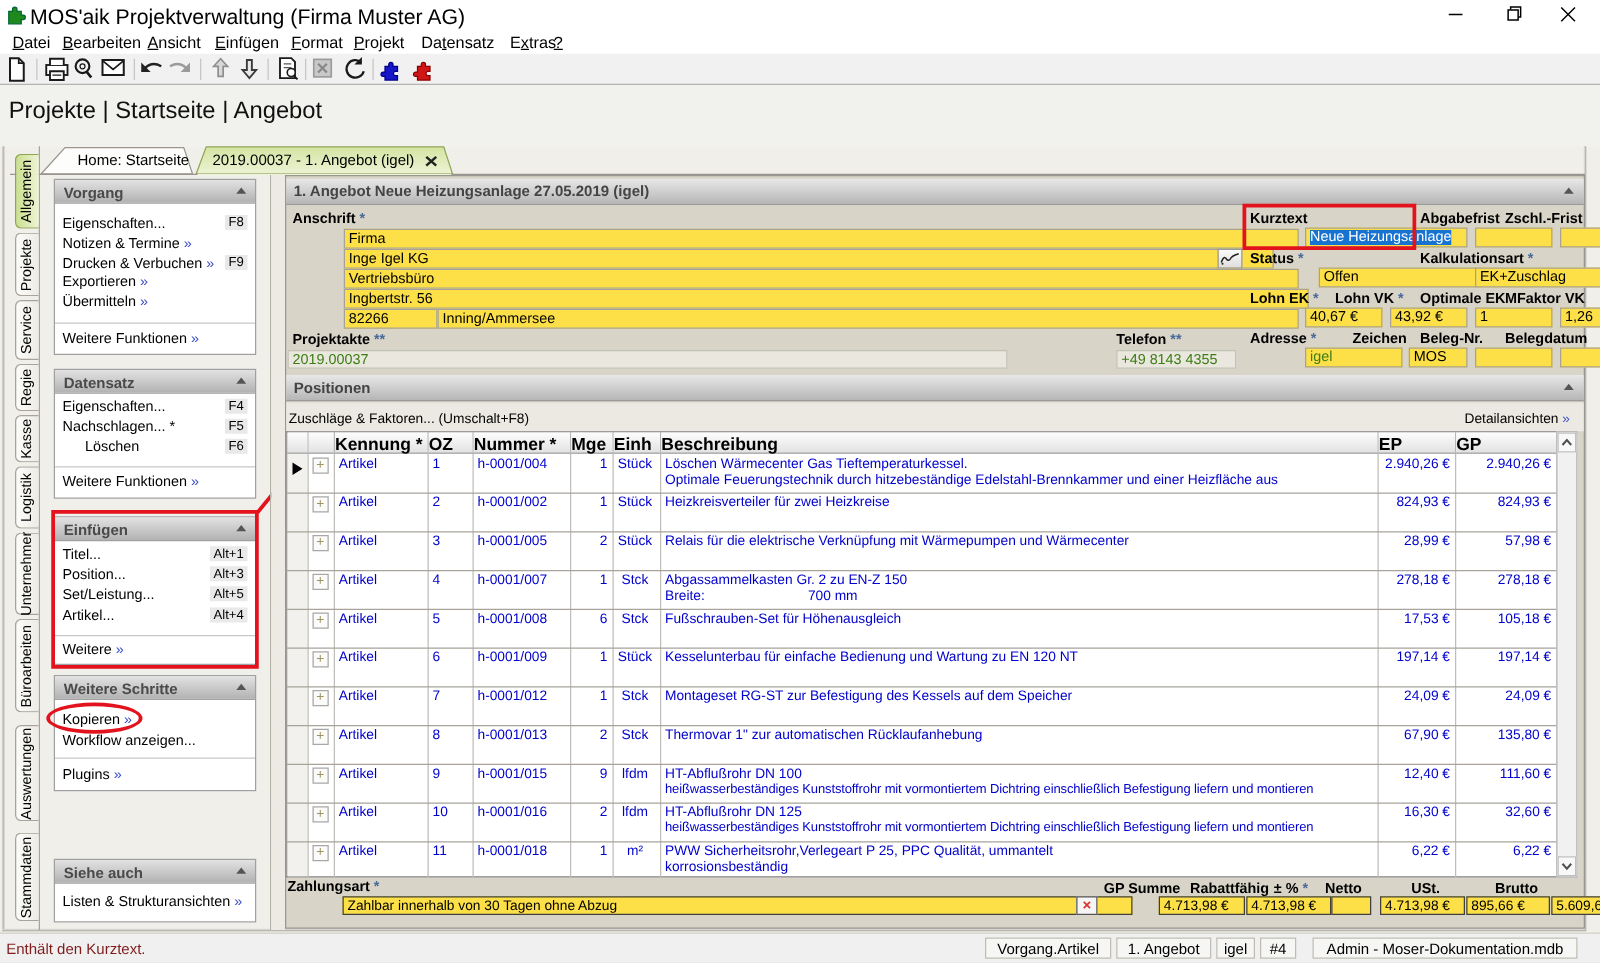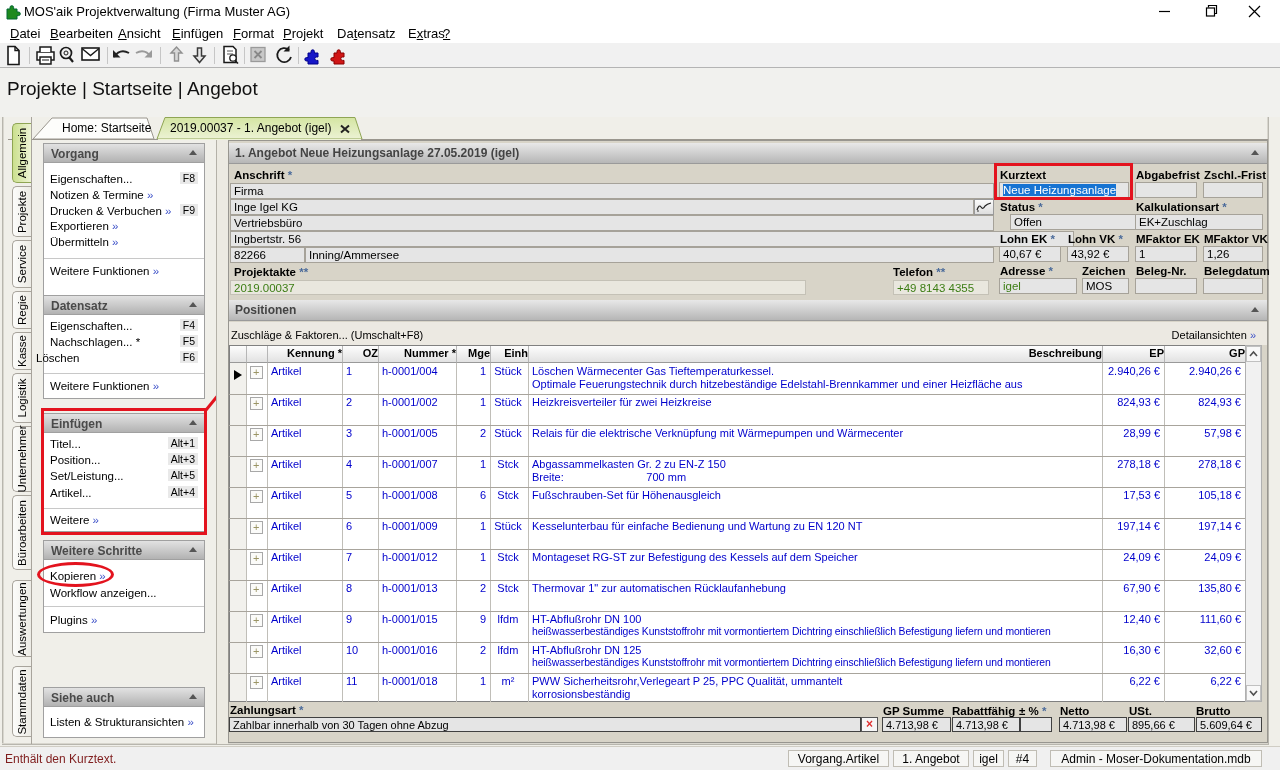"MOS'aik Projektverwaltung (Firma Muster" #titletext { font-size: 13px -> 17px }
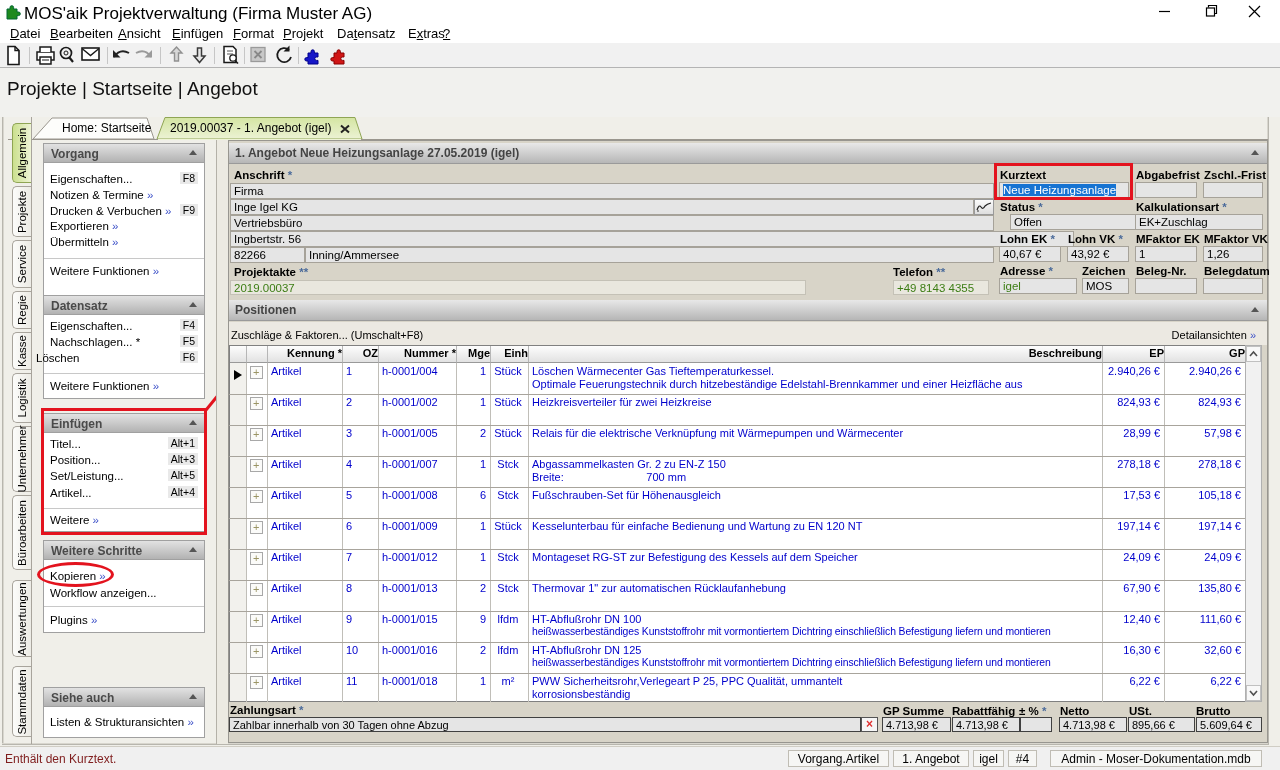"Vorgang" div.pbox { height: 171px -> 141px }
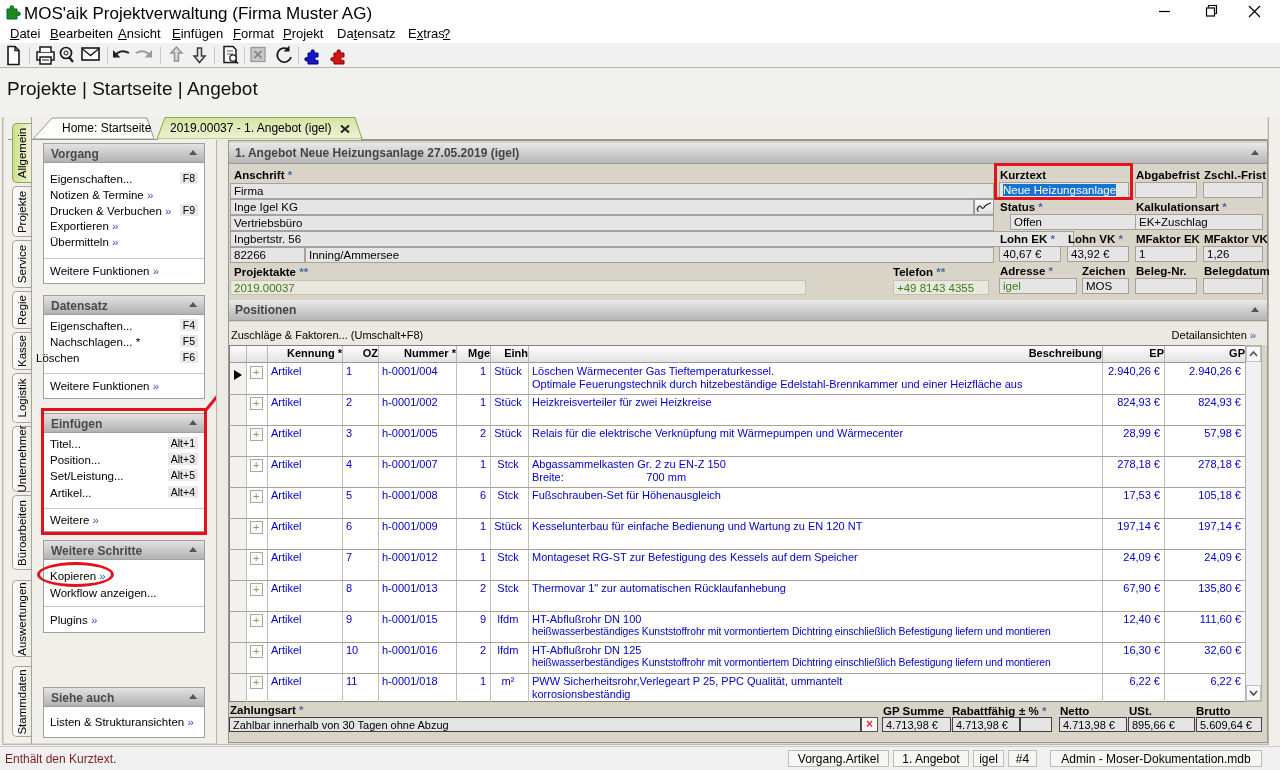"Firma" .fld { background: #e5e5e5 -> #fde047; margin-left: none -> 45px }
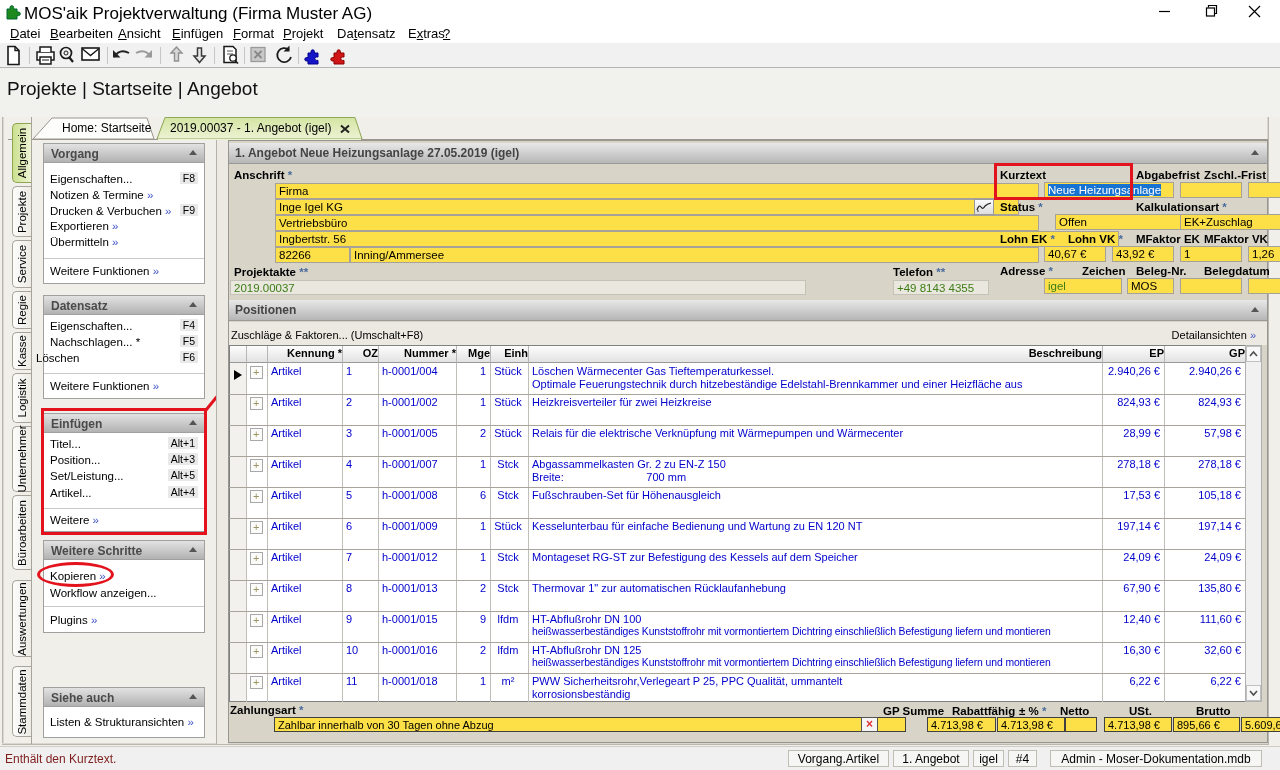"Ingbertstr. 56" div.fld { width: 844px -> 772px }
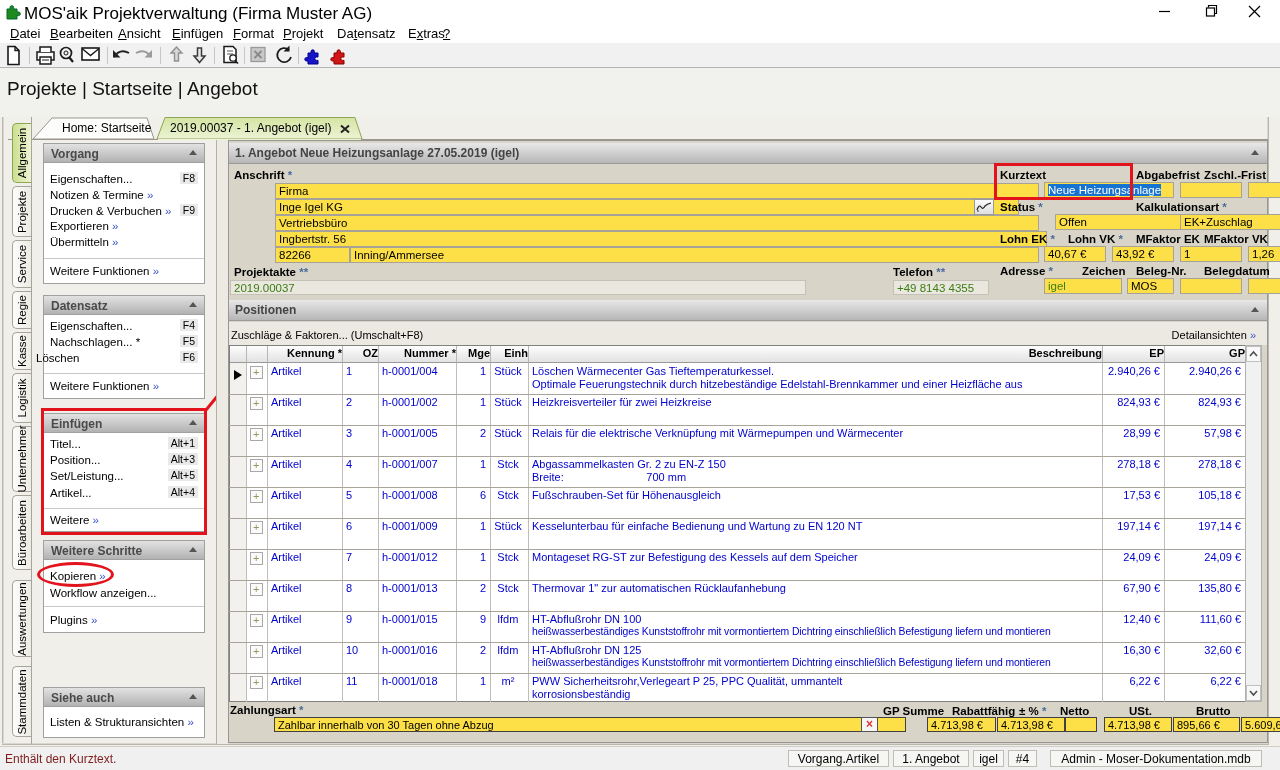"MFaktor EK" div.lbl { text: MFaktor -> Optimale }
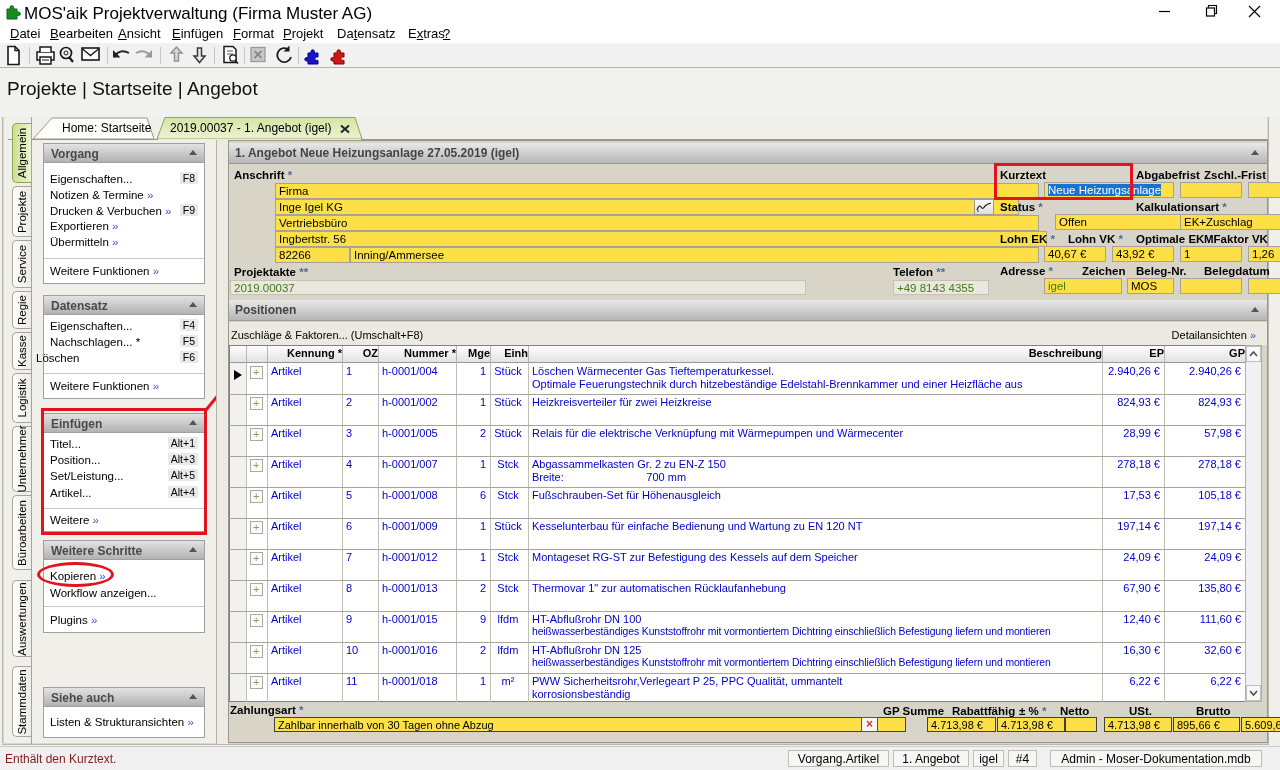"Löschen" div.pitem { left: 36px -> 68px }
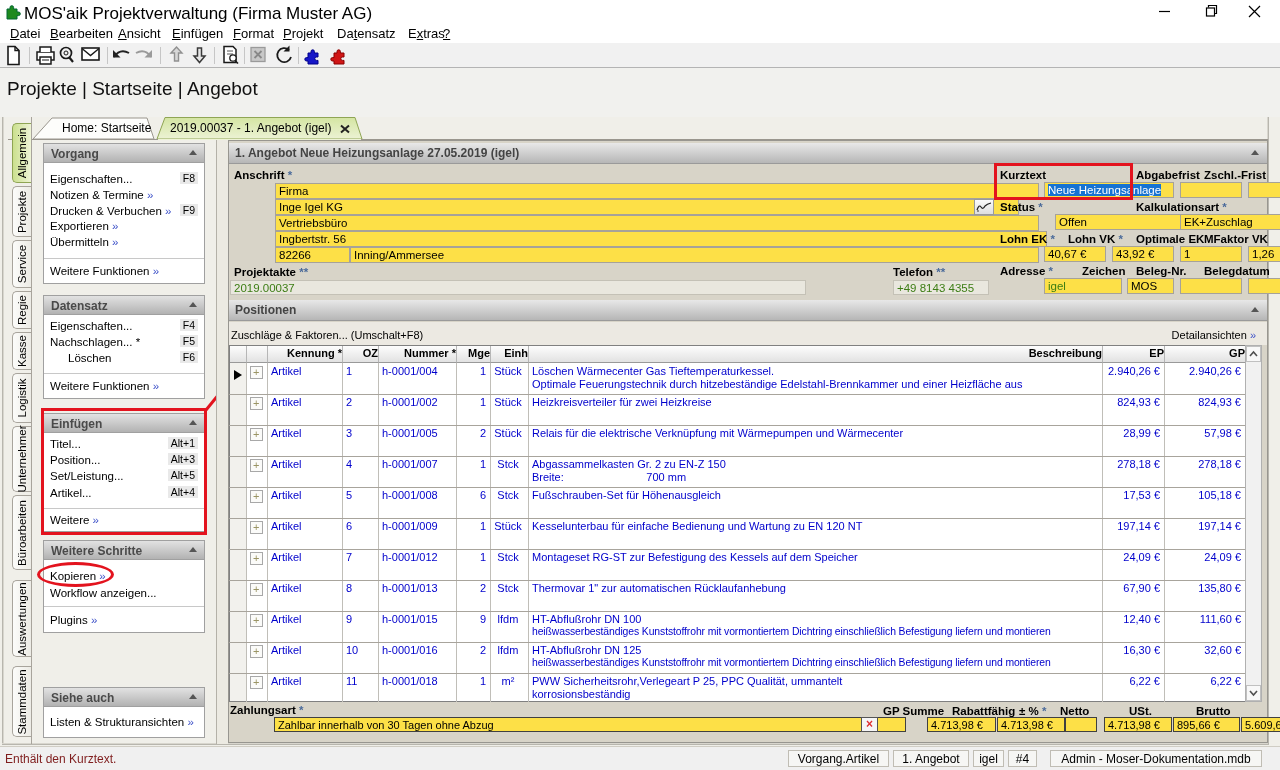"Kennung *" .th { font-size: 11px -> 14px; text-align: right -> left }
